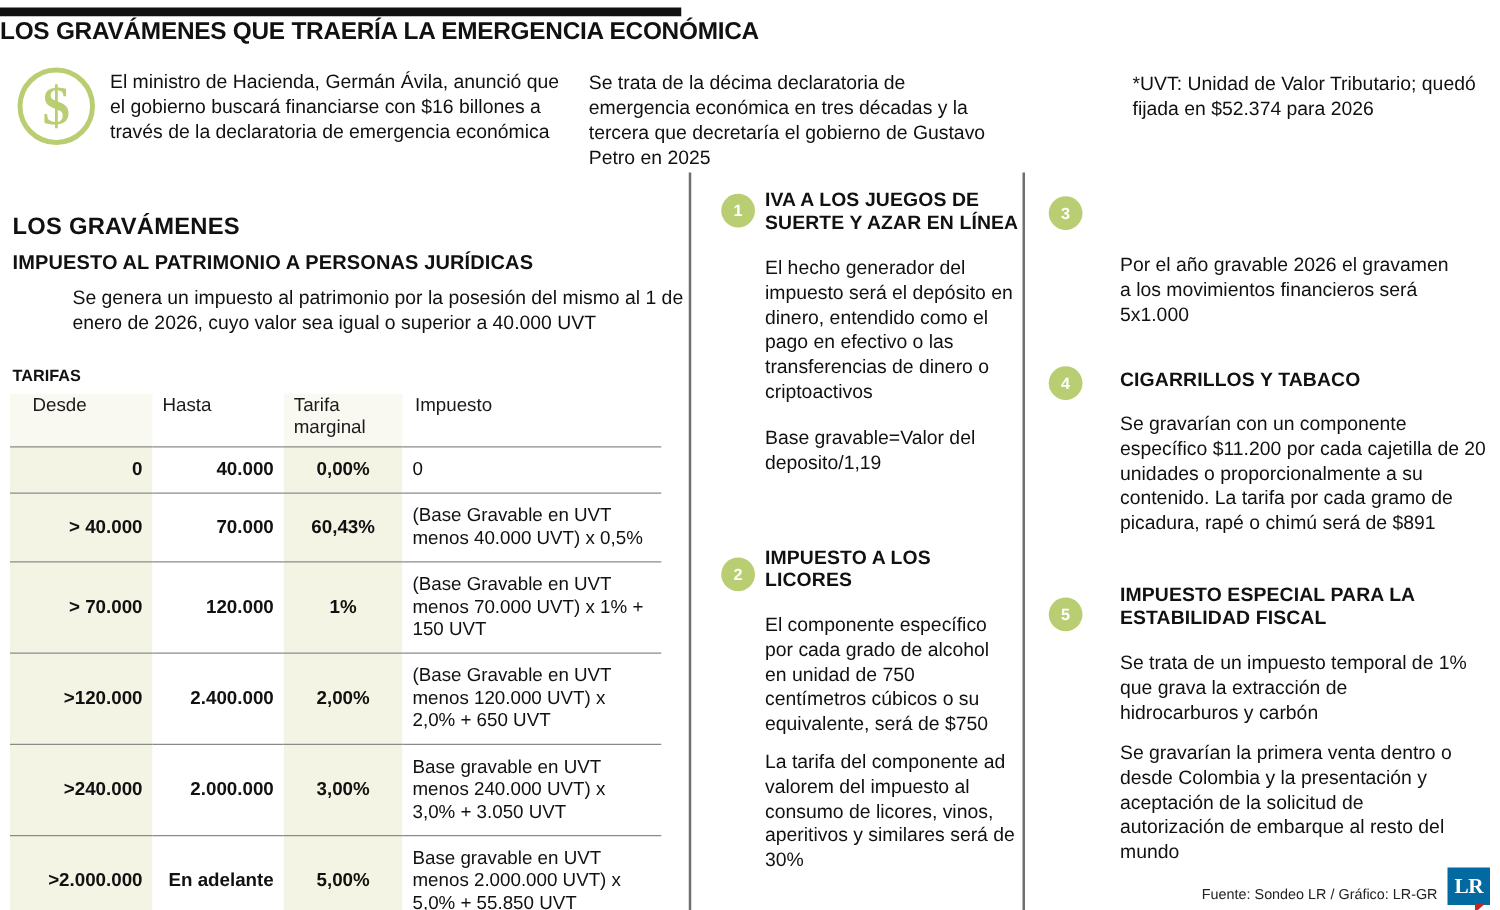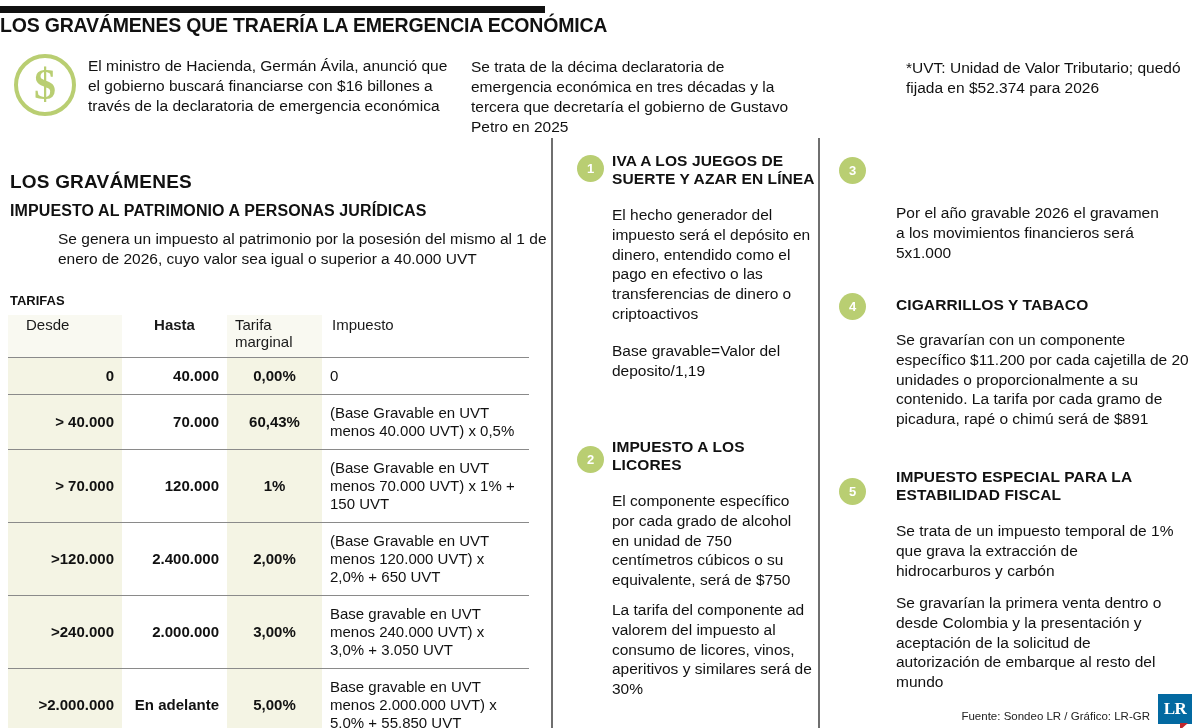"Hasta" .tarifas-table th.th-hasta { font-weight: bold -> none; text-align: center -> left }
